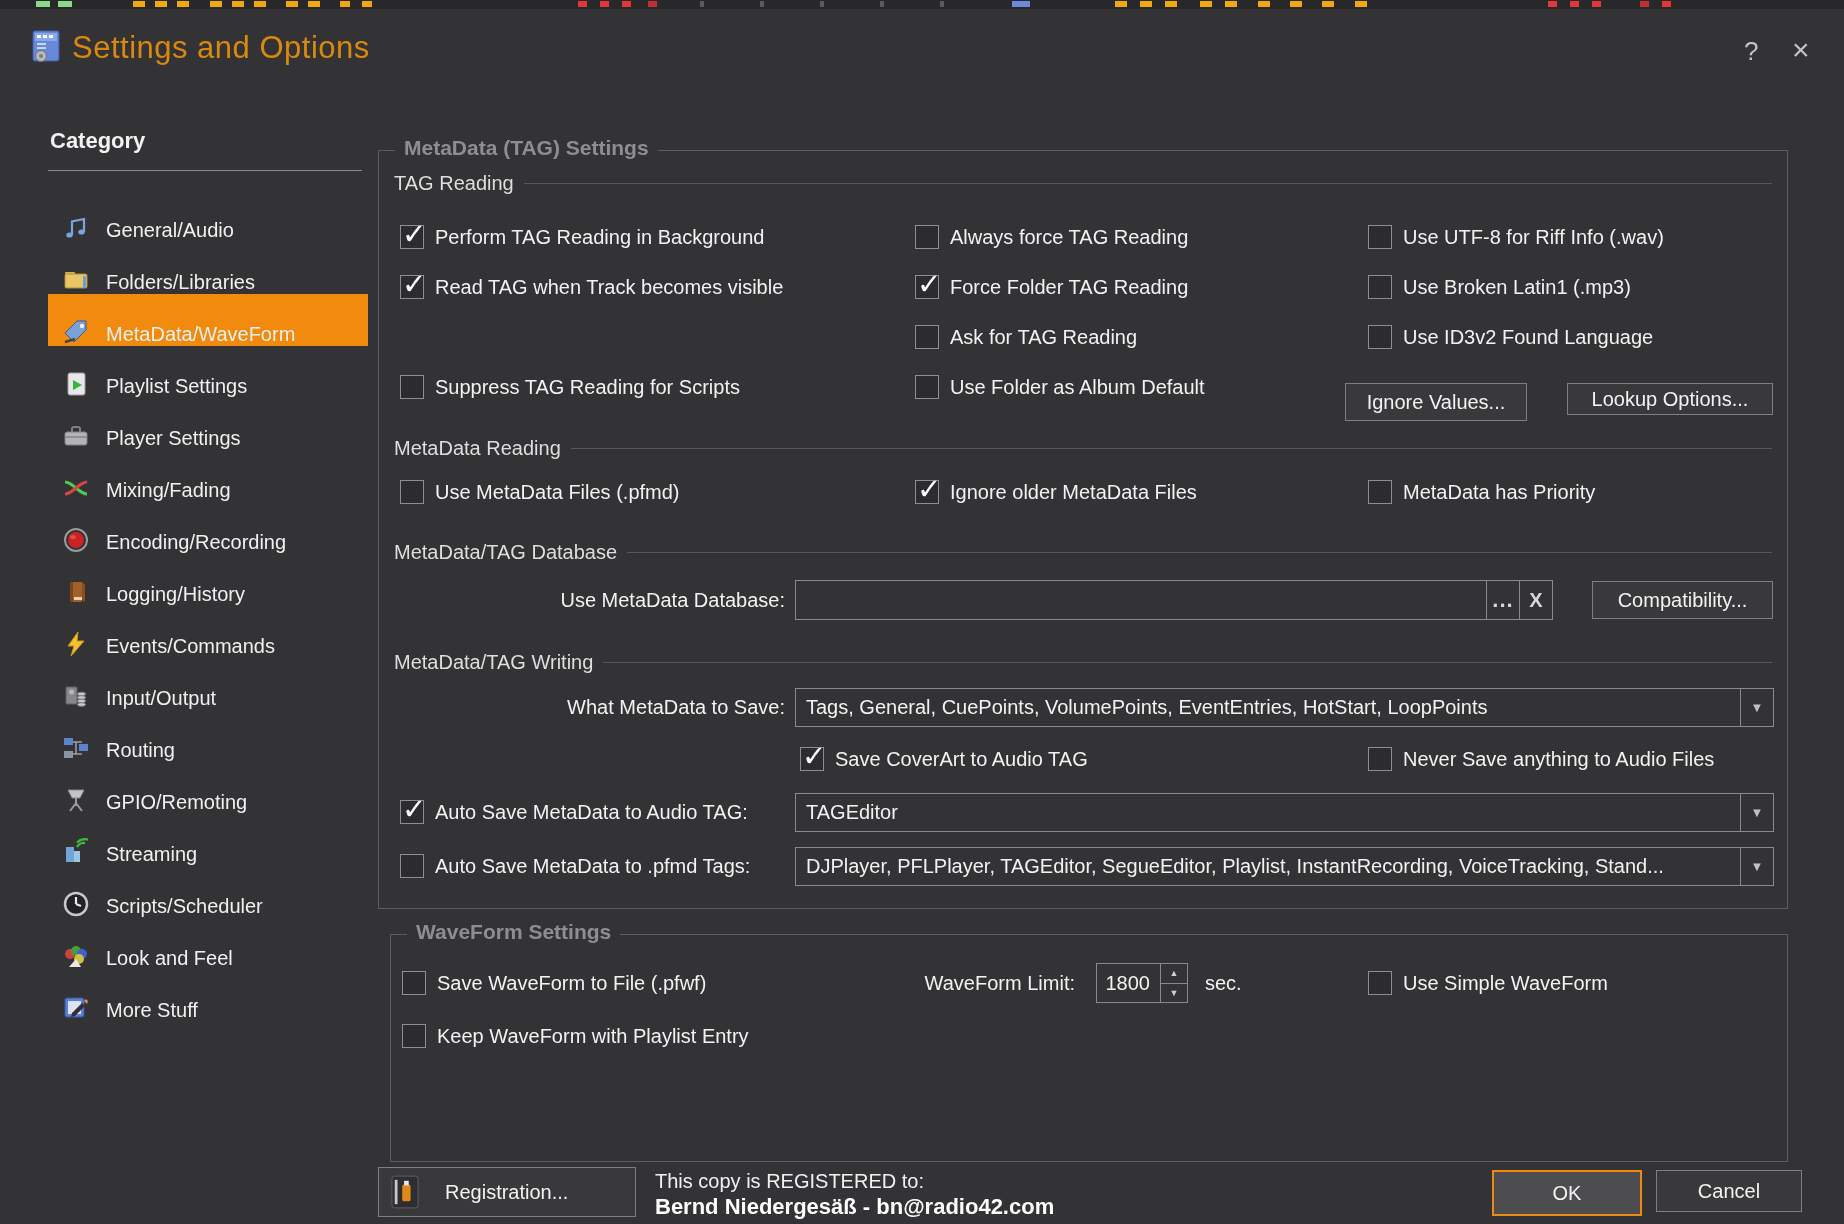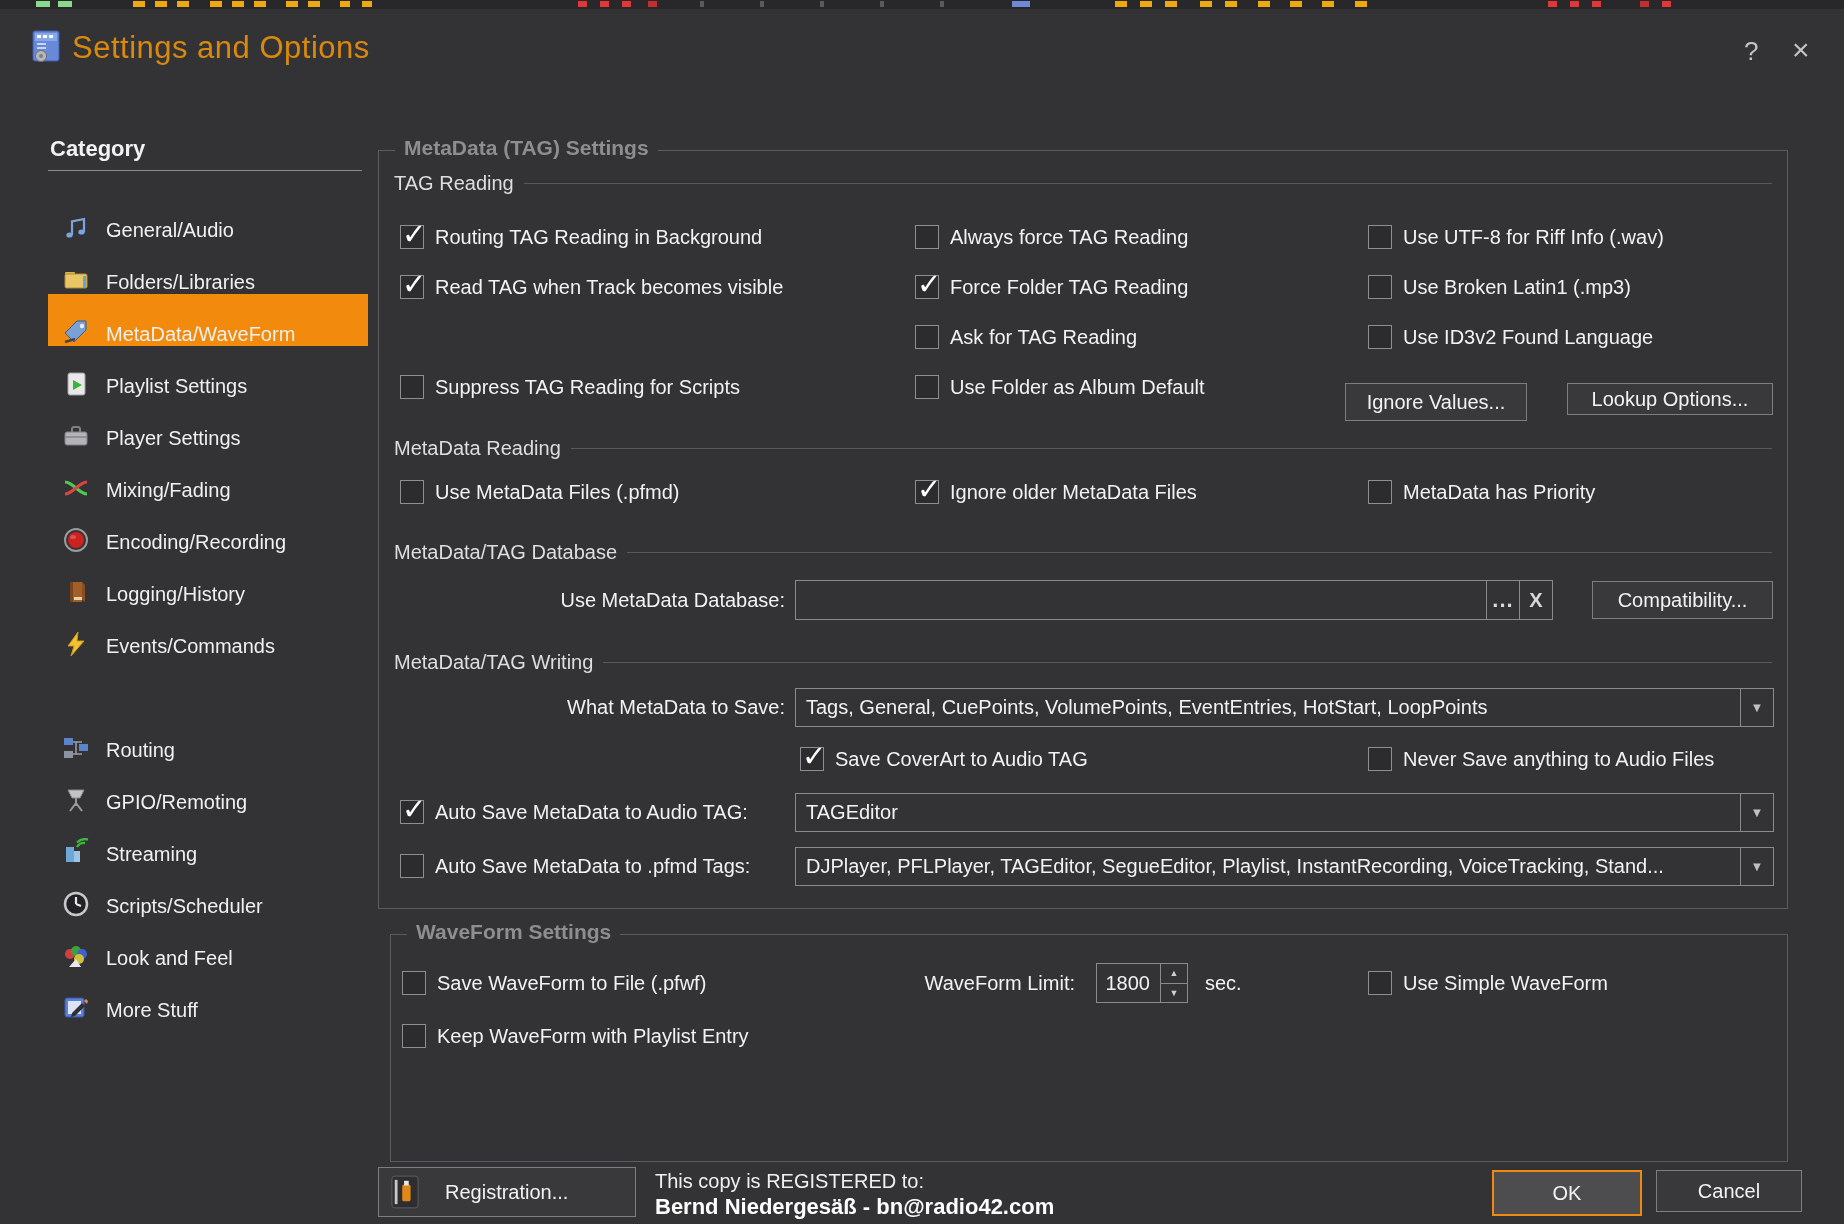"Category" .cat { top: 136px -> 128px }
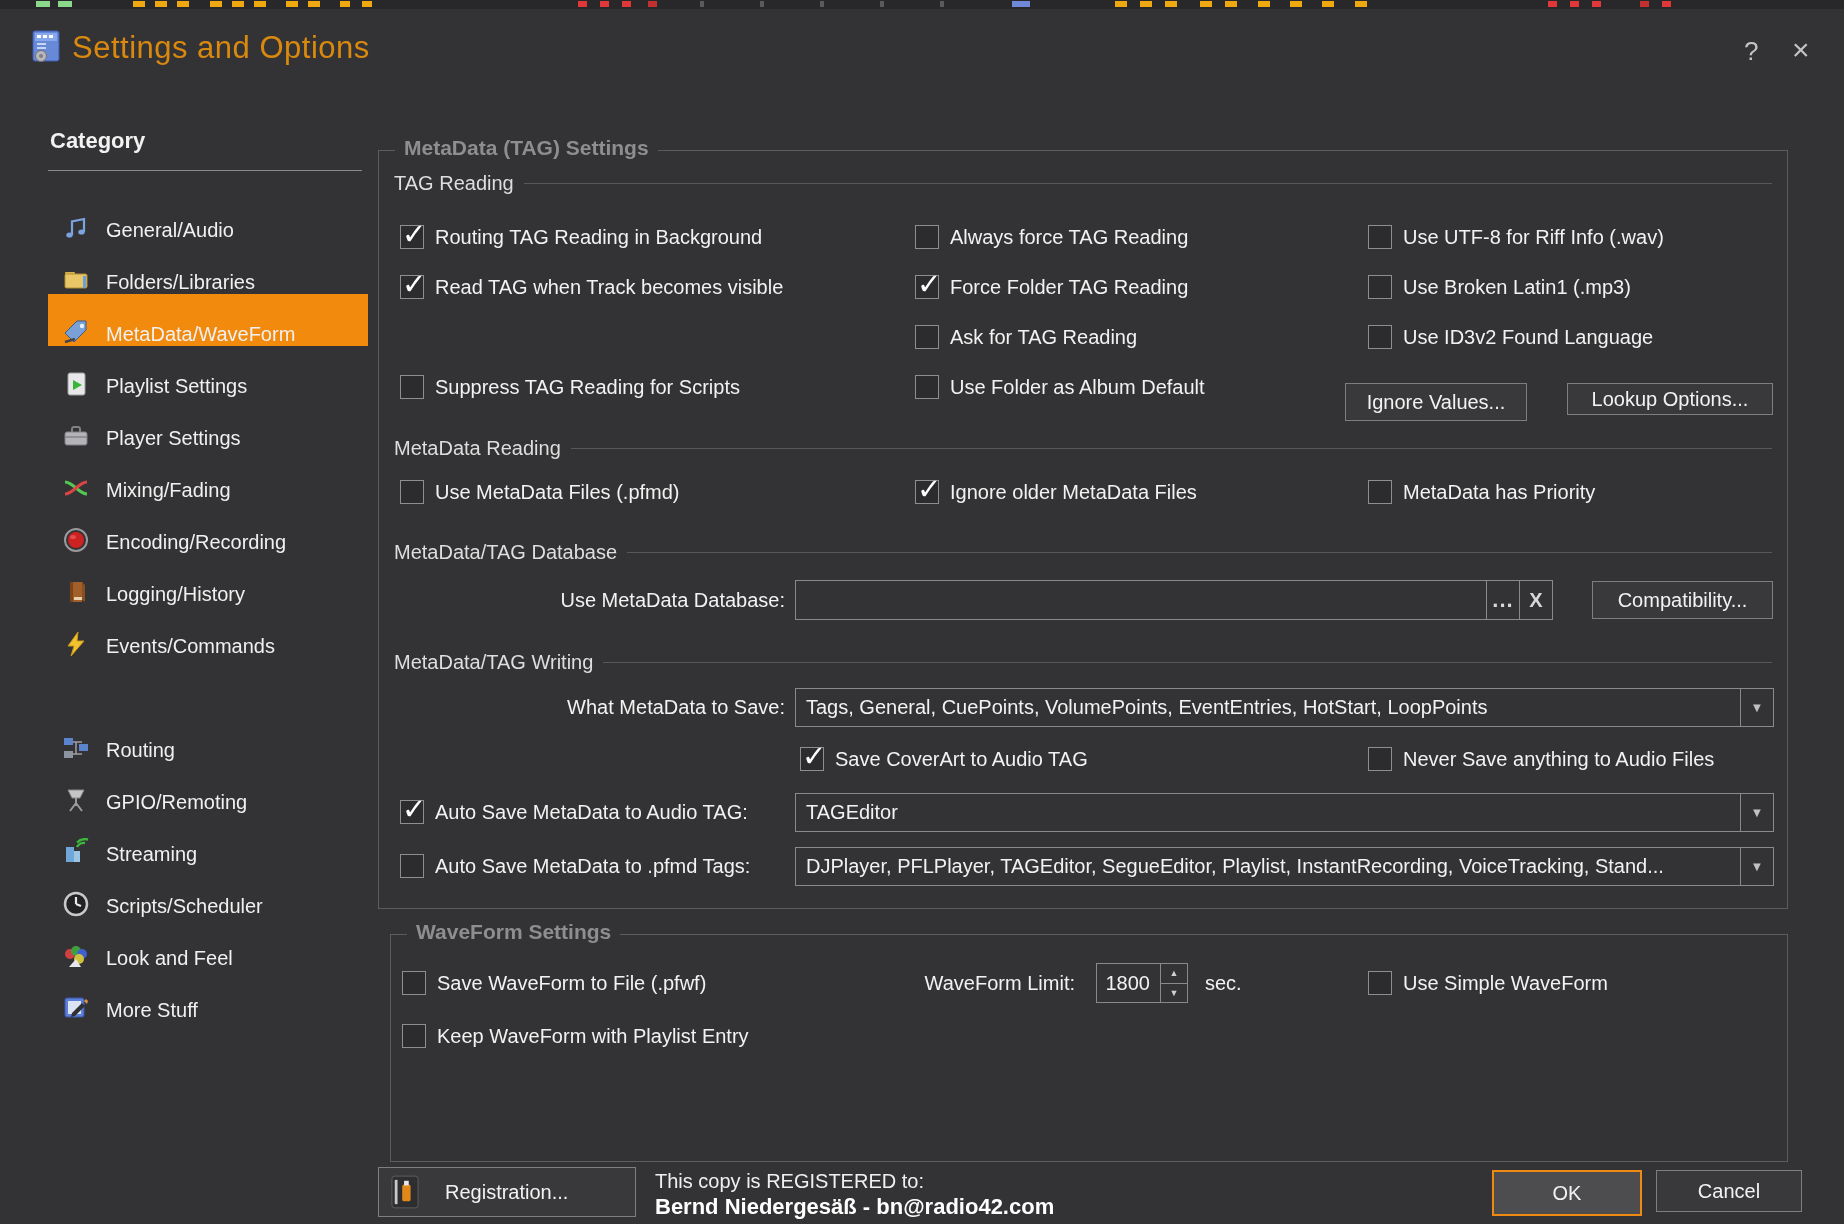"Routing TAG Reading in Background" span.lbl { text: Routing -> Perform }
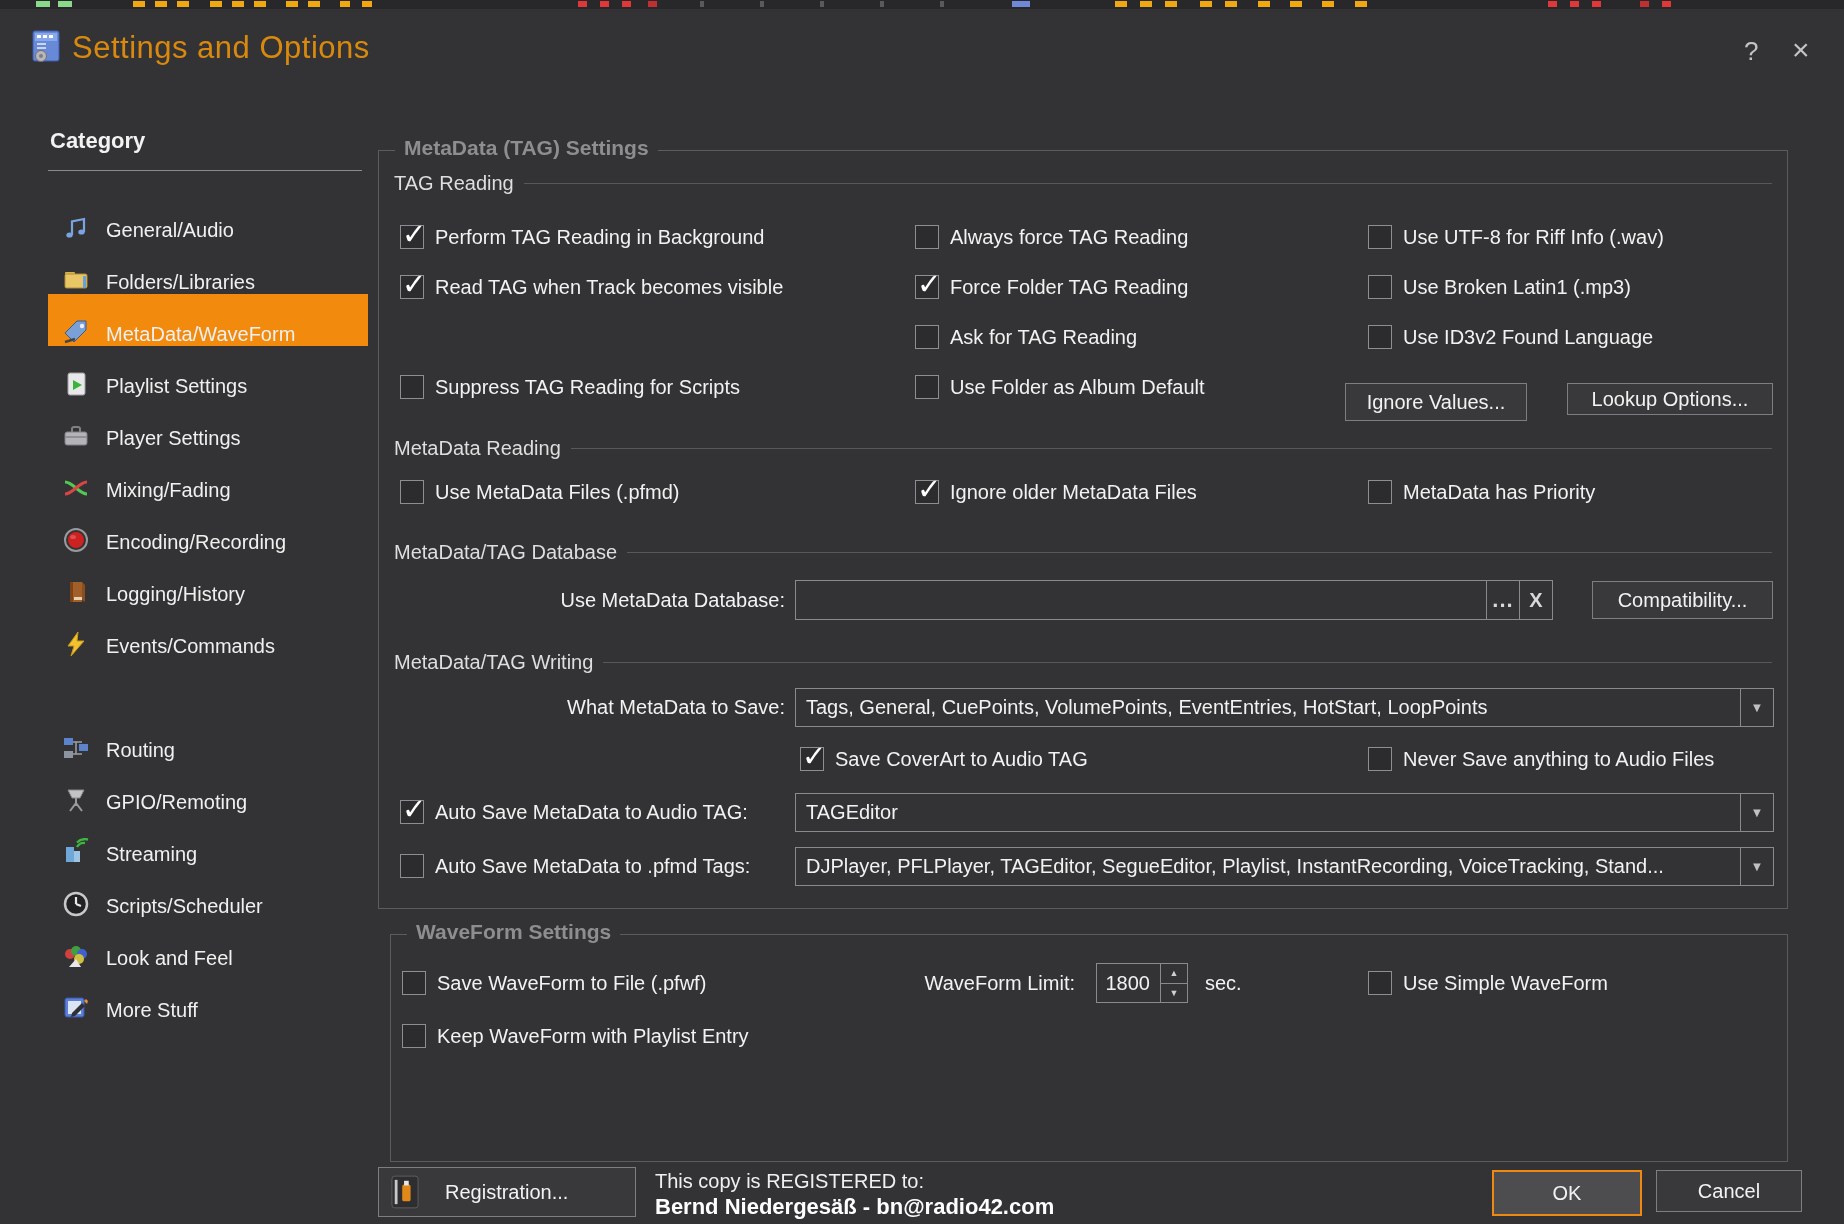"Input/Output" div.side-item { html: none -> <div> <span> <svg> <rect></rect> <circle></circle> <g> <ellipse></ellipse> <ellipse></ellipse> <ellipse></ellipse> <ellipse></ellipse> </g> </svg> </span> <span>Input/Output</span> </div> }
